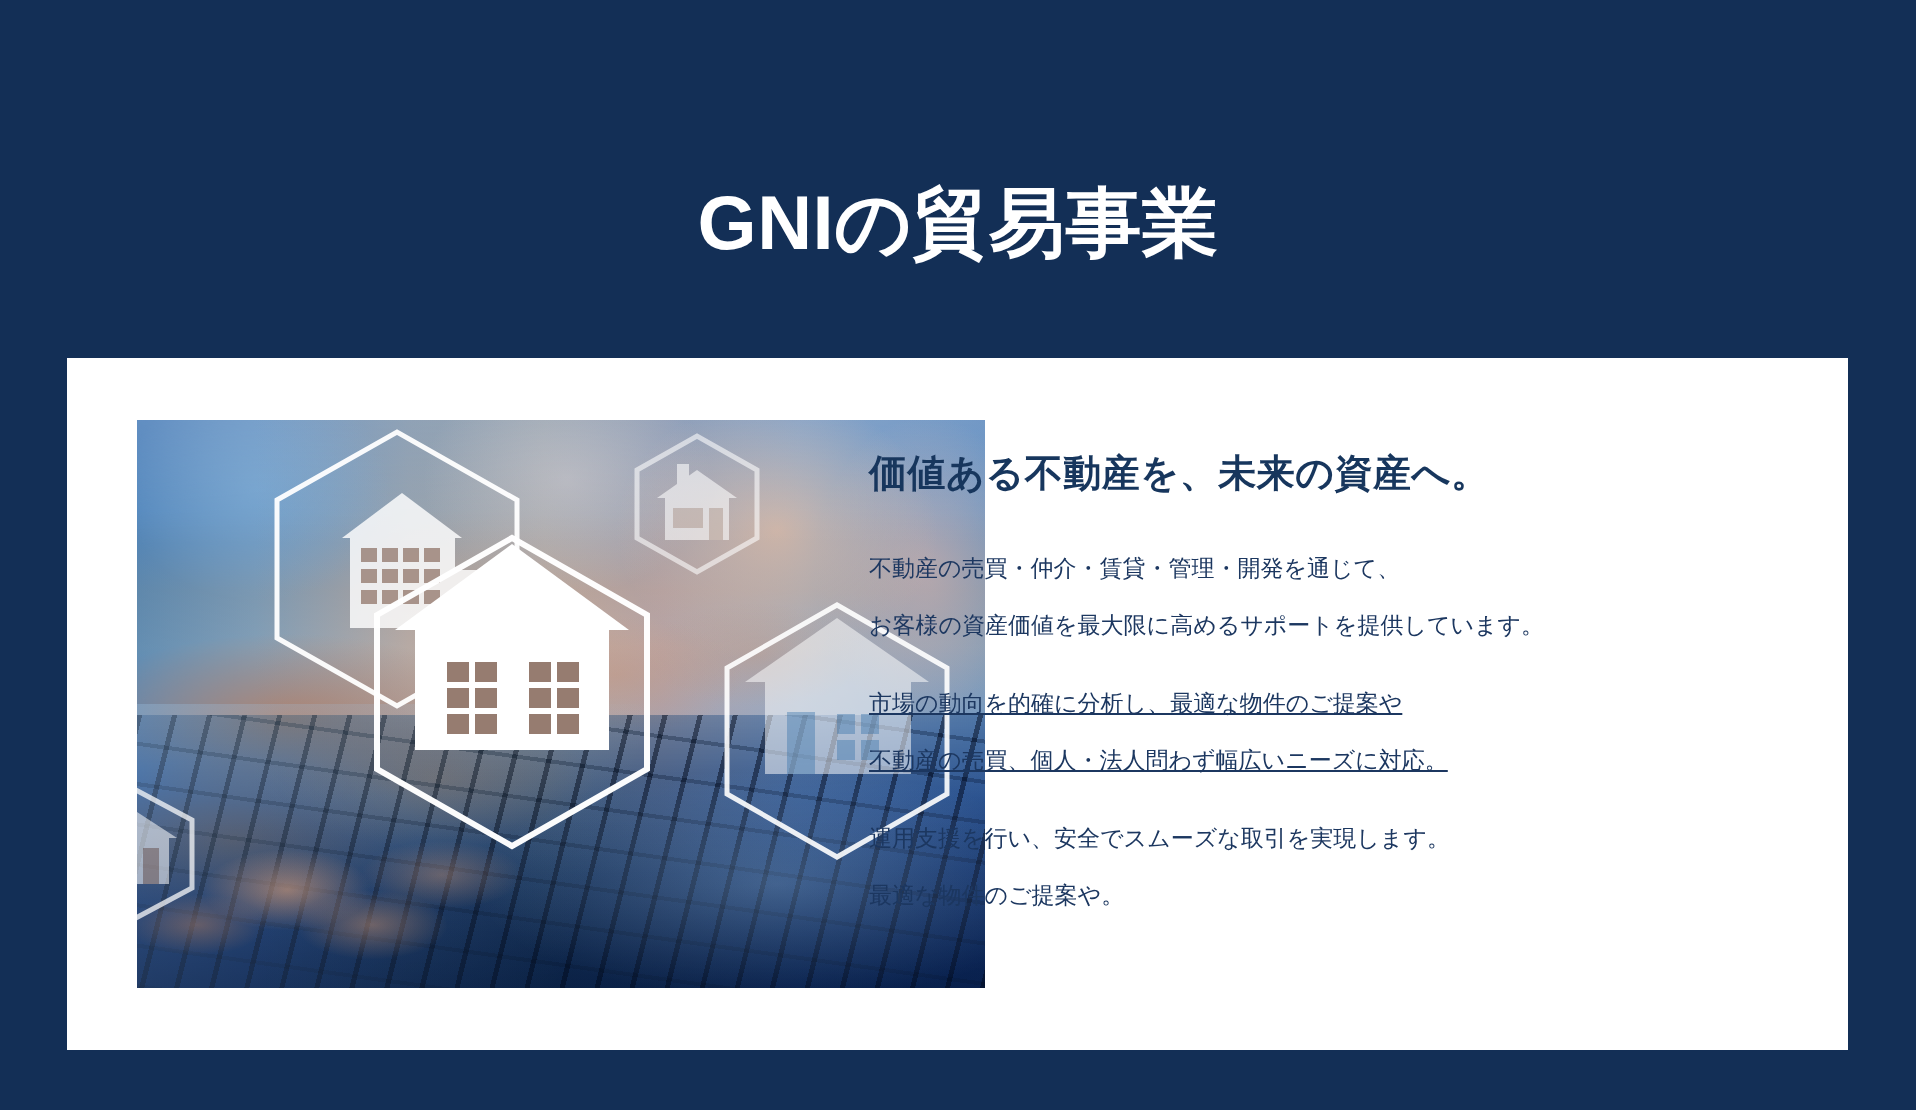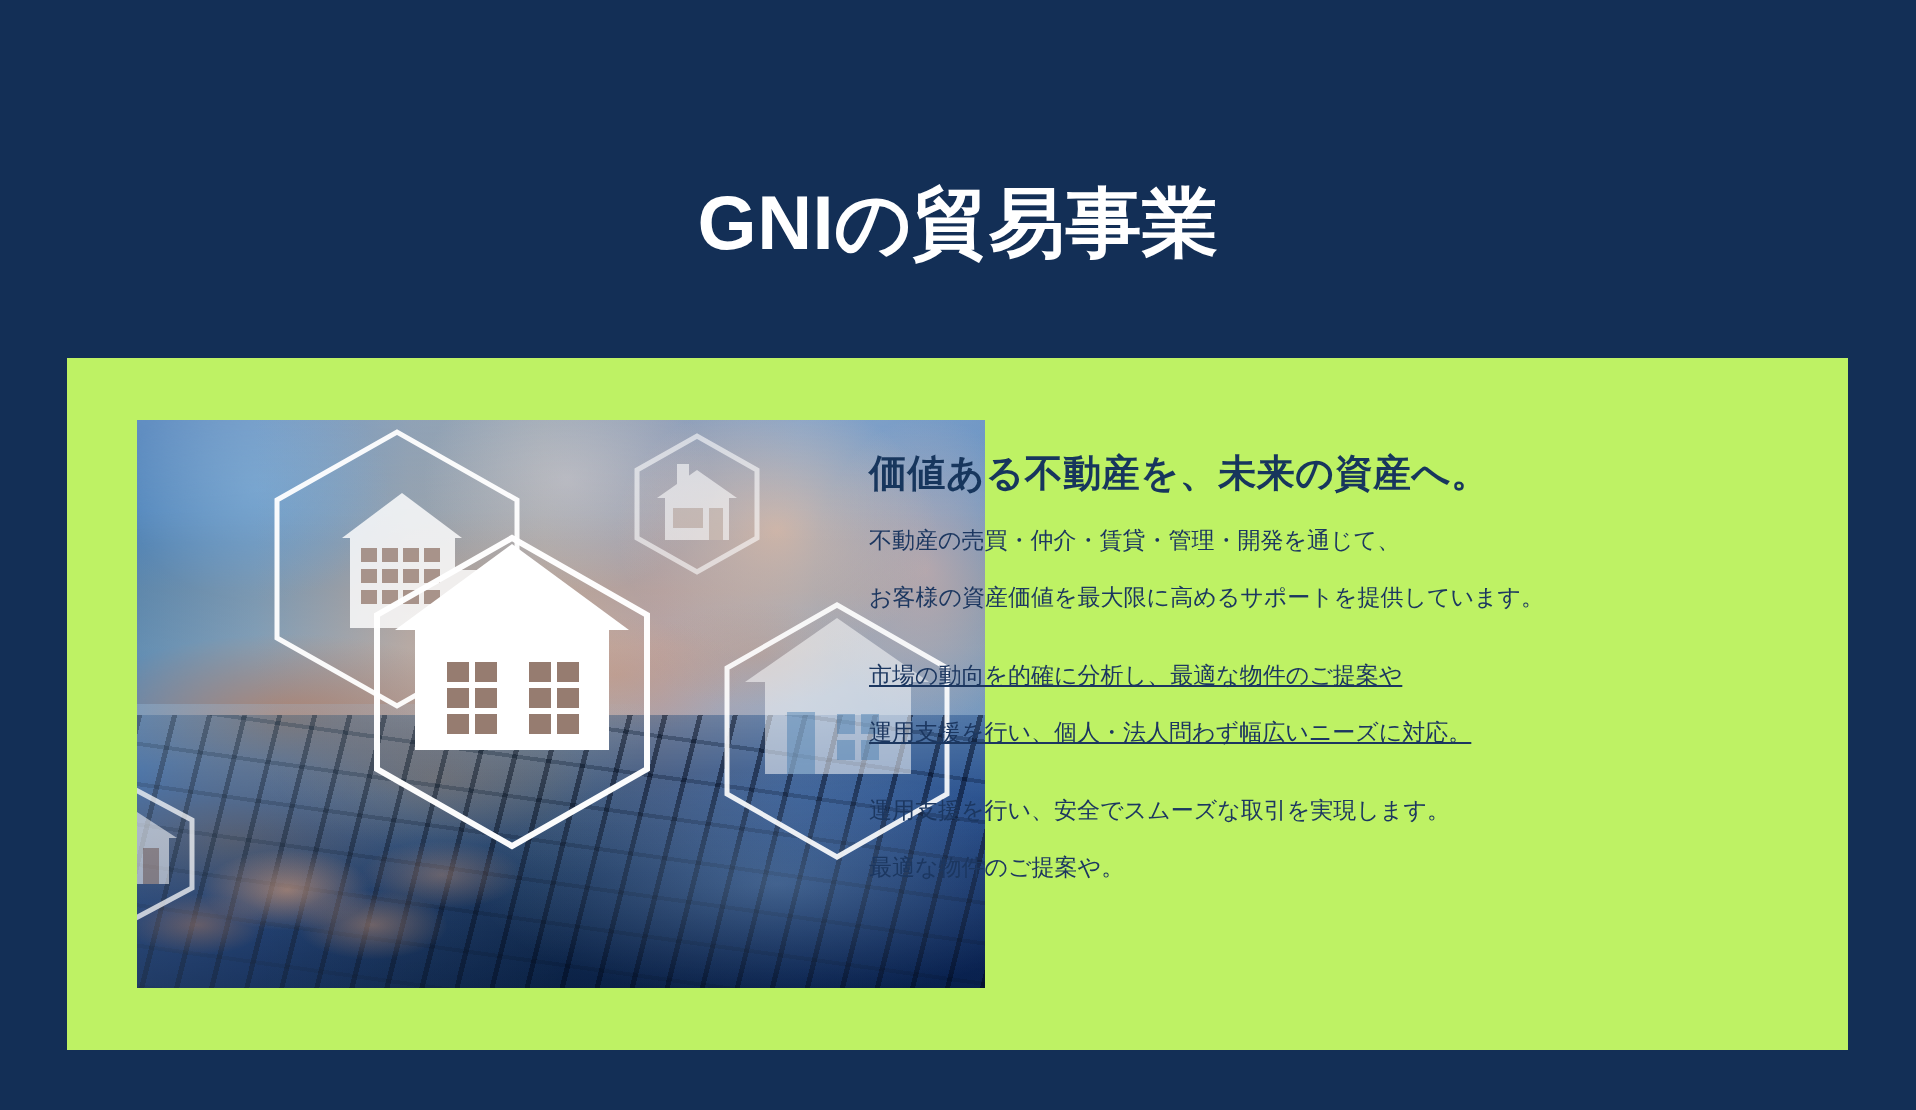"価値ある不動産を、未来の資産へ。" #content-card { background: #bef264 -> #ffffff }
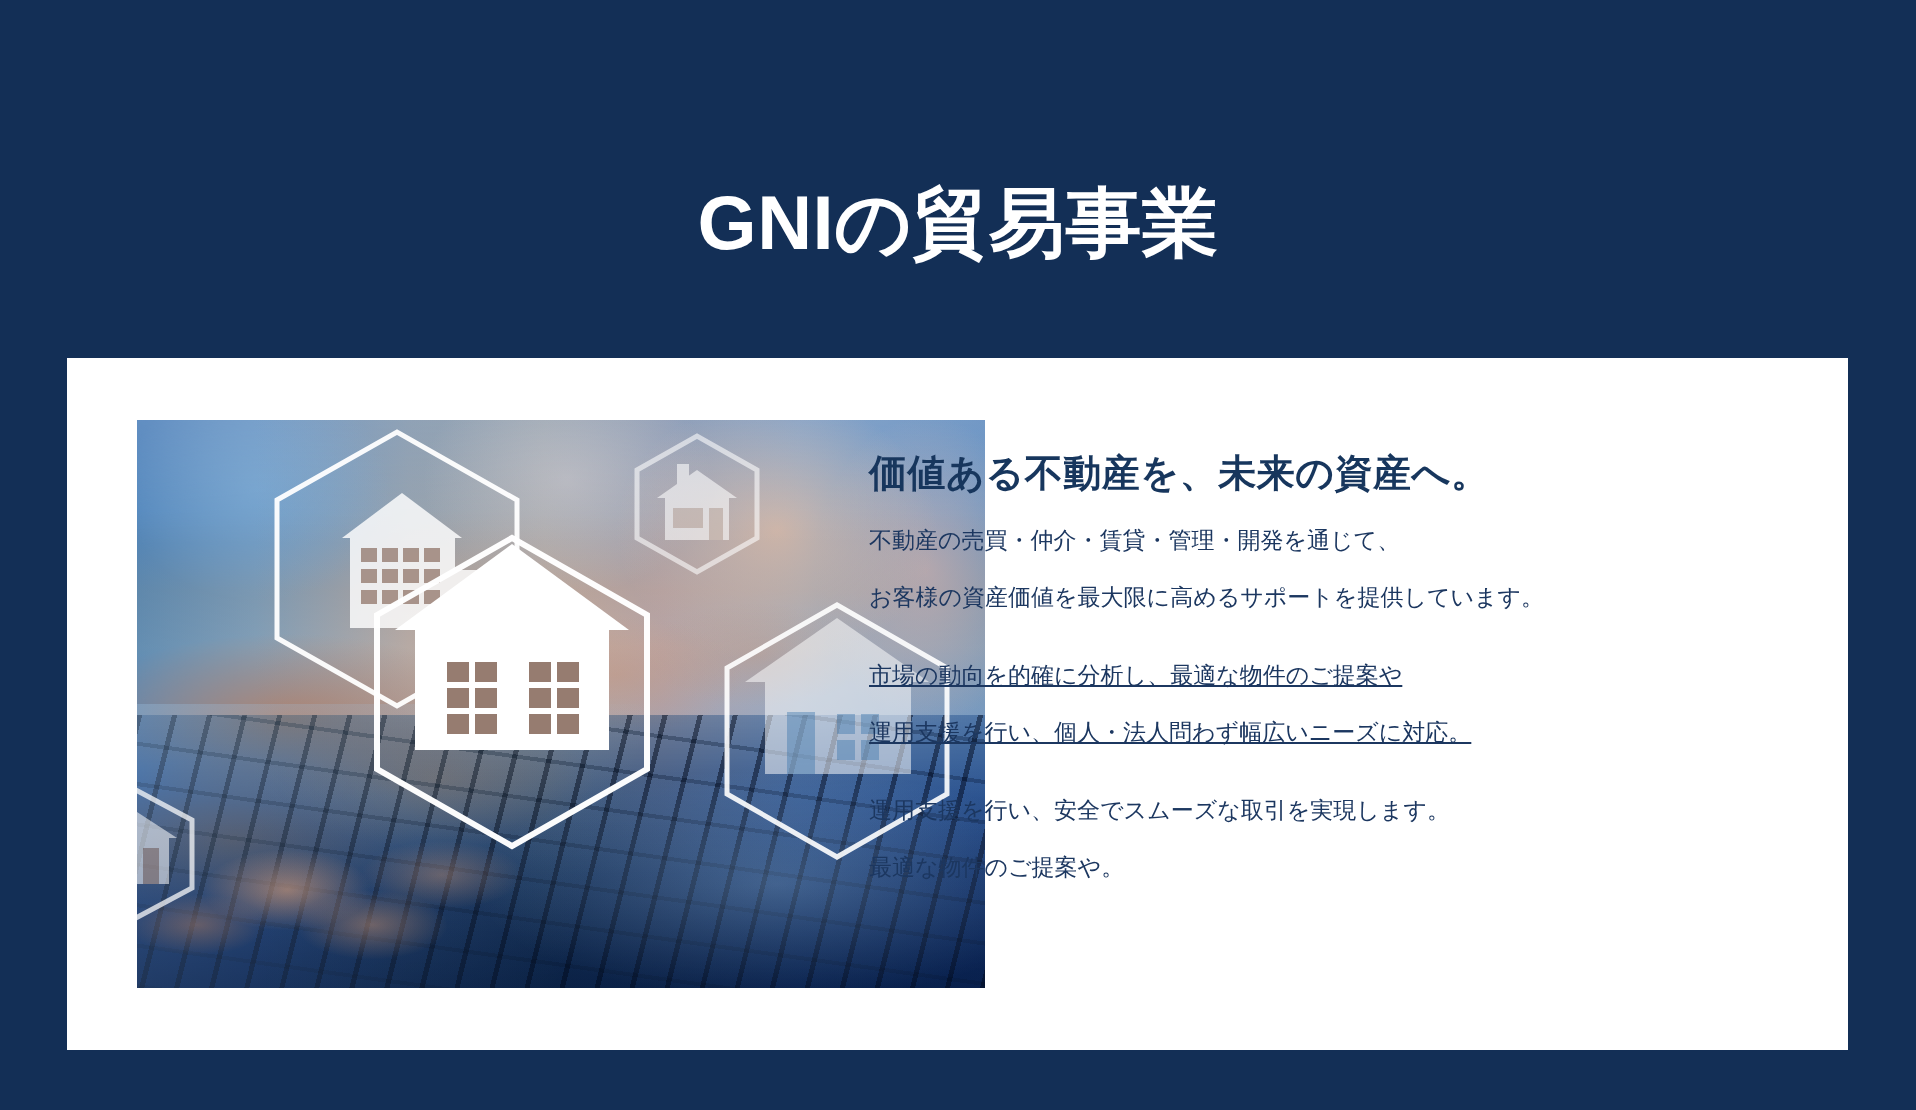"不動産の売買・仲介・賃貸・管理・開発を通じて、" #para-1 { margin-top: 31px -> 59px }
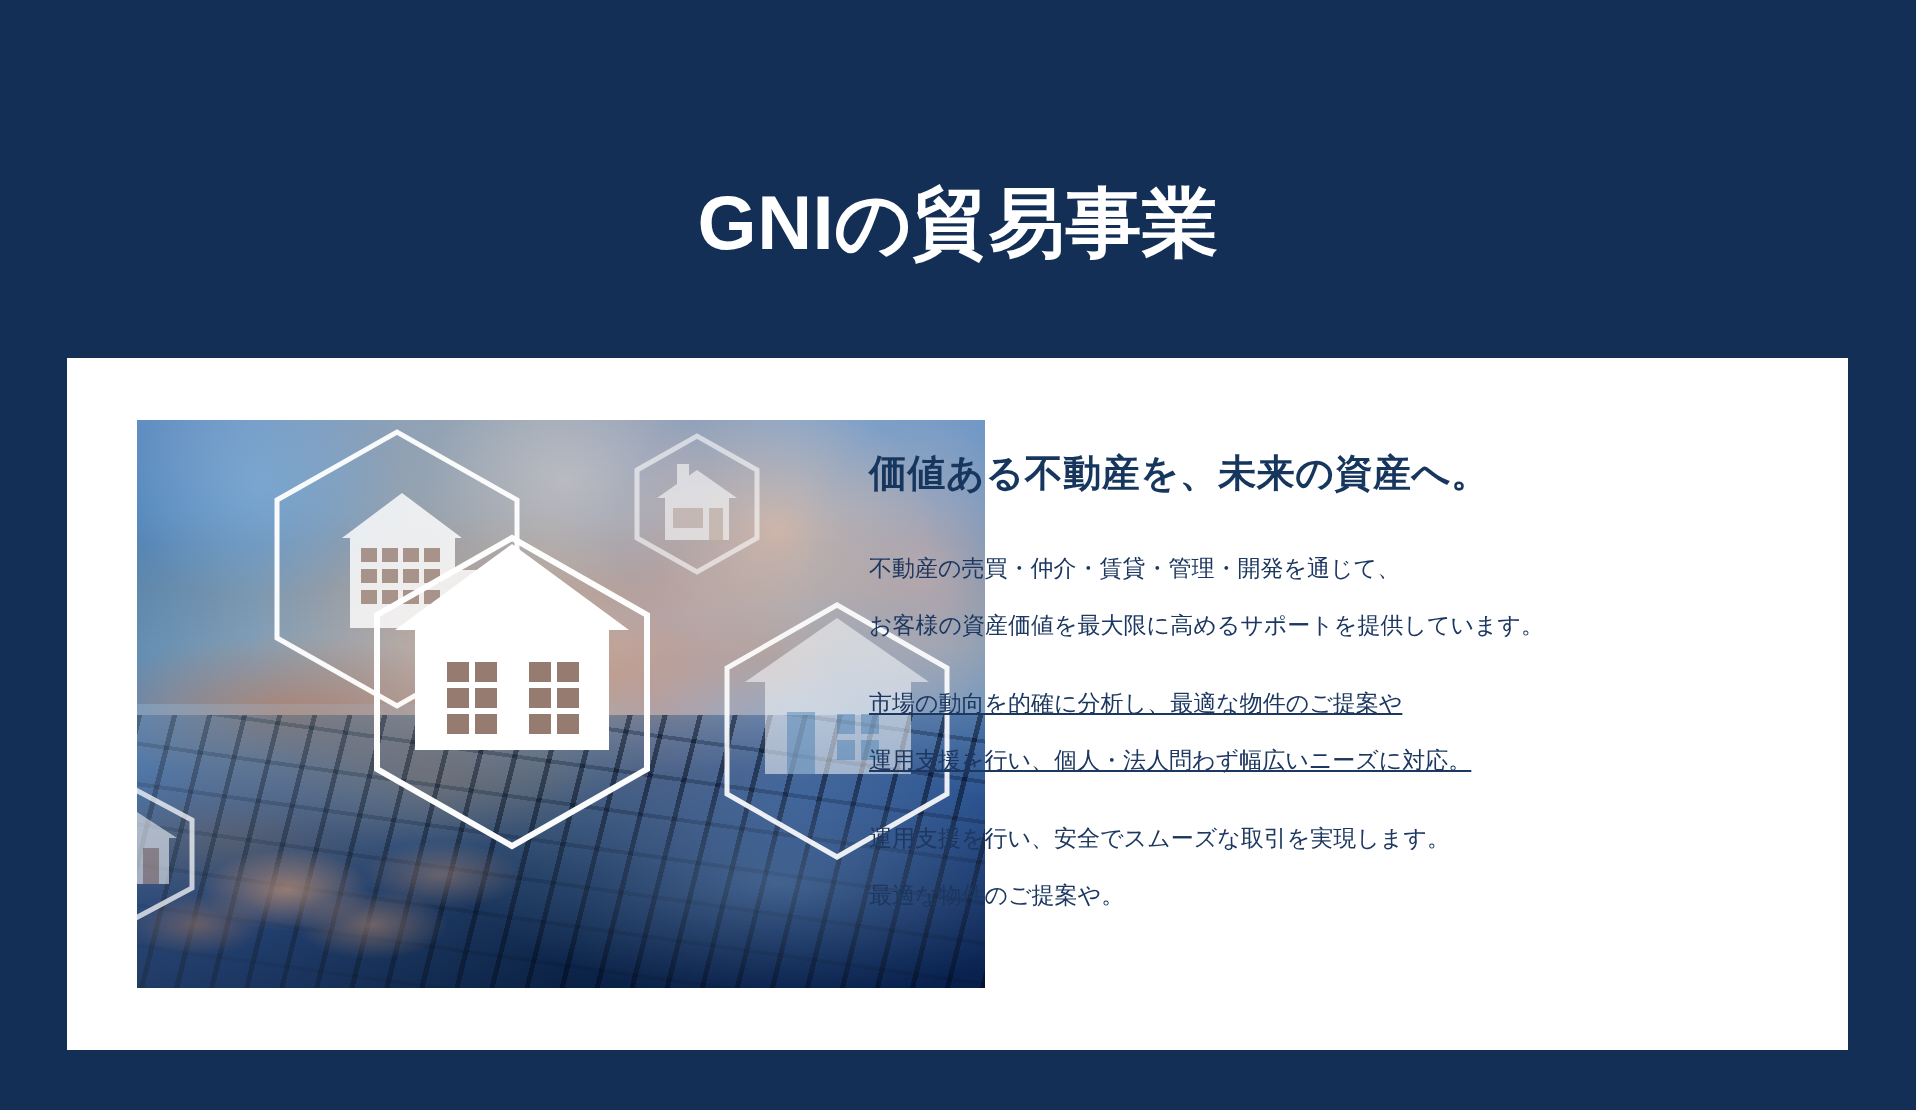"運用支援を行い、個人・法人問わず幅広いニーズに対応。" span.body-line { text: 運用支援を行い -> 不動産の売買 }
